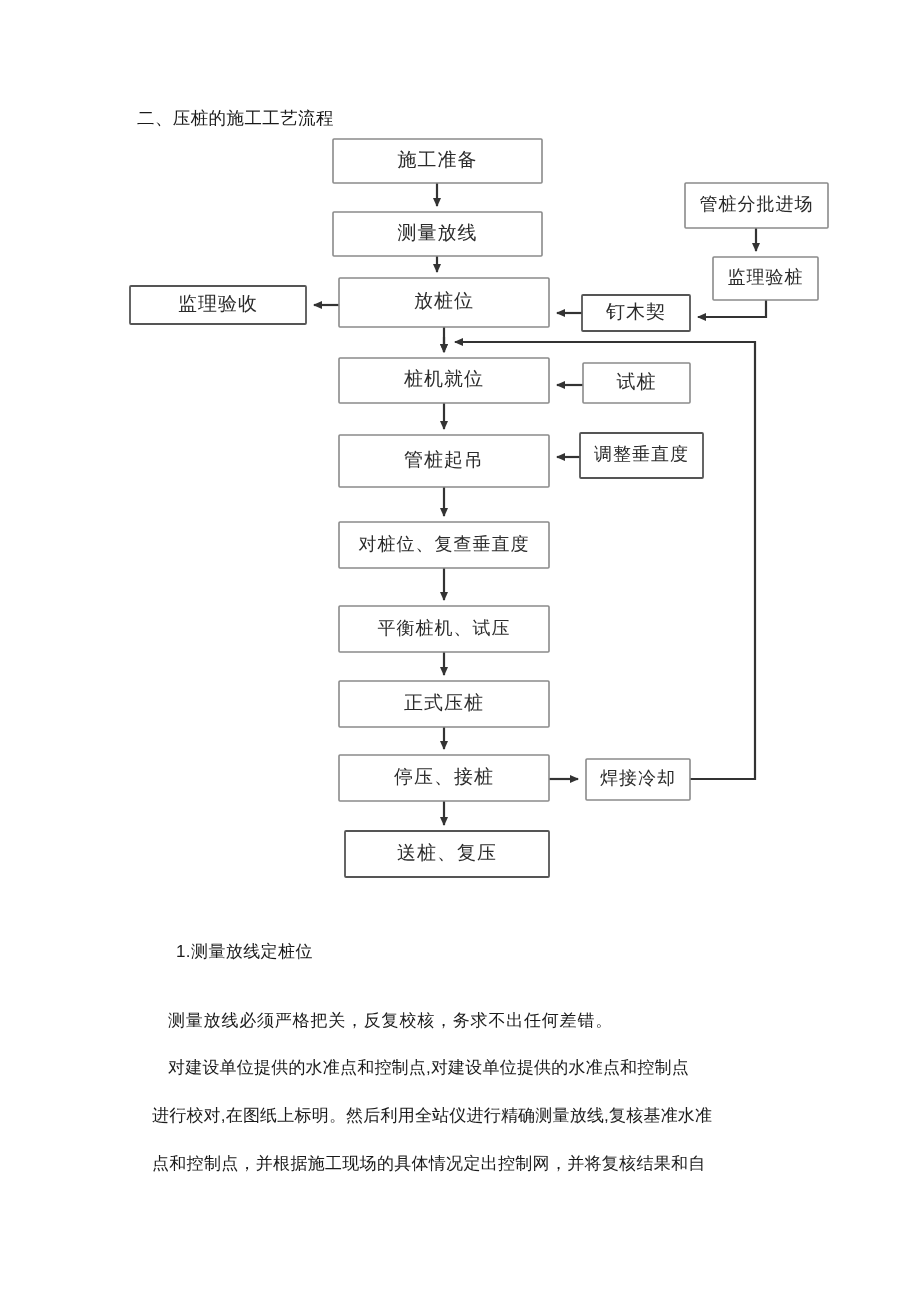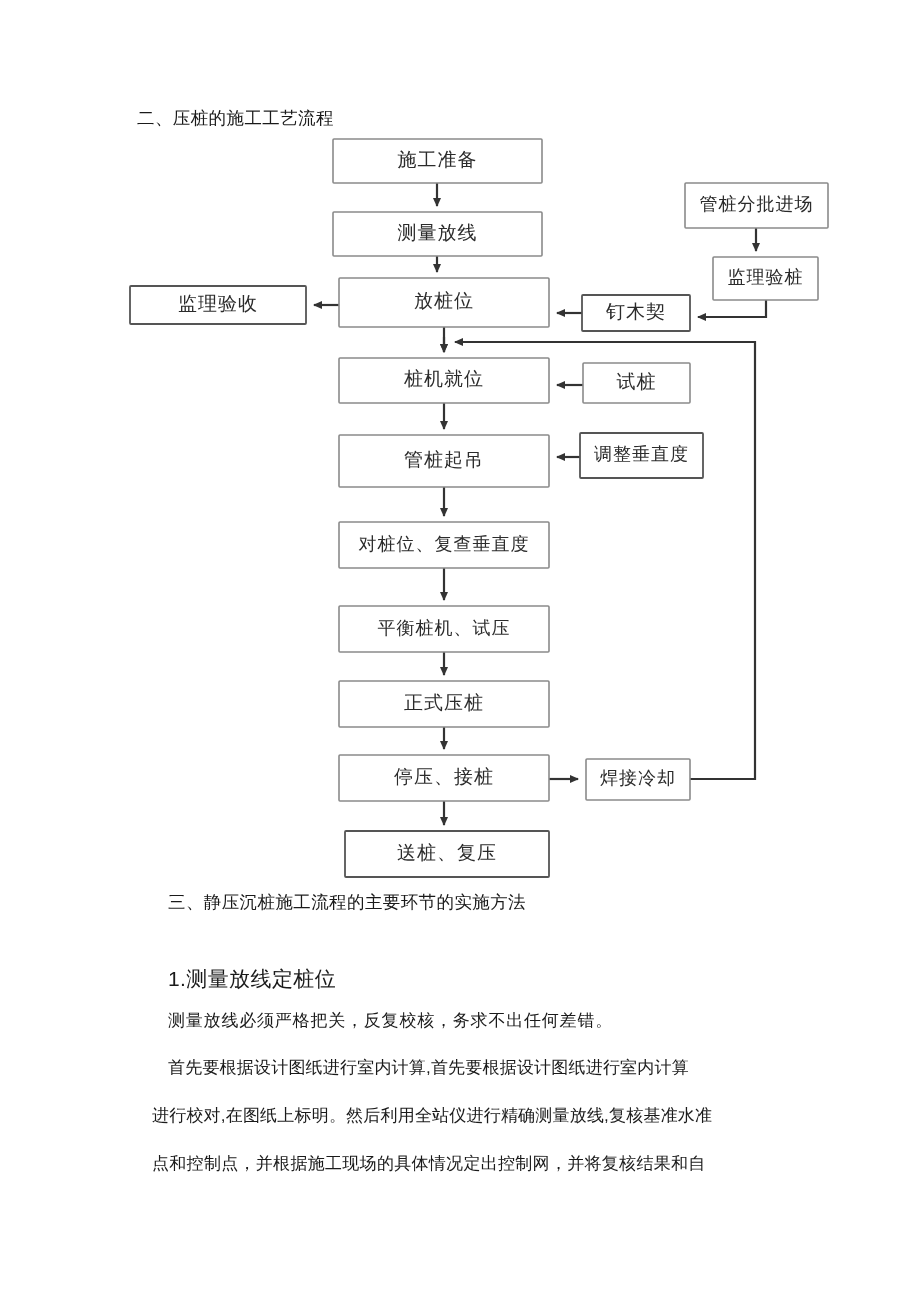"三、静压沉桩施工流程的主要环节的实施方法" div.heading { html: <div>三、静压沉桩施工流程的主要环节的实施方法</div> -> none }
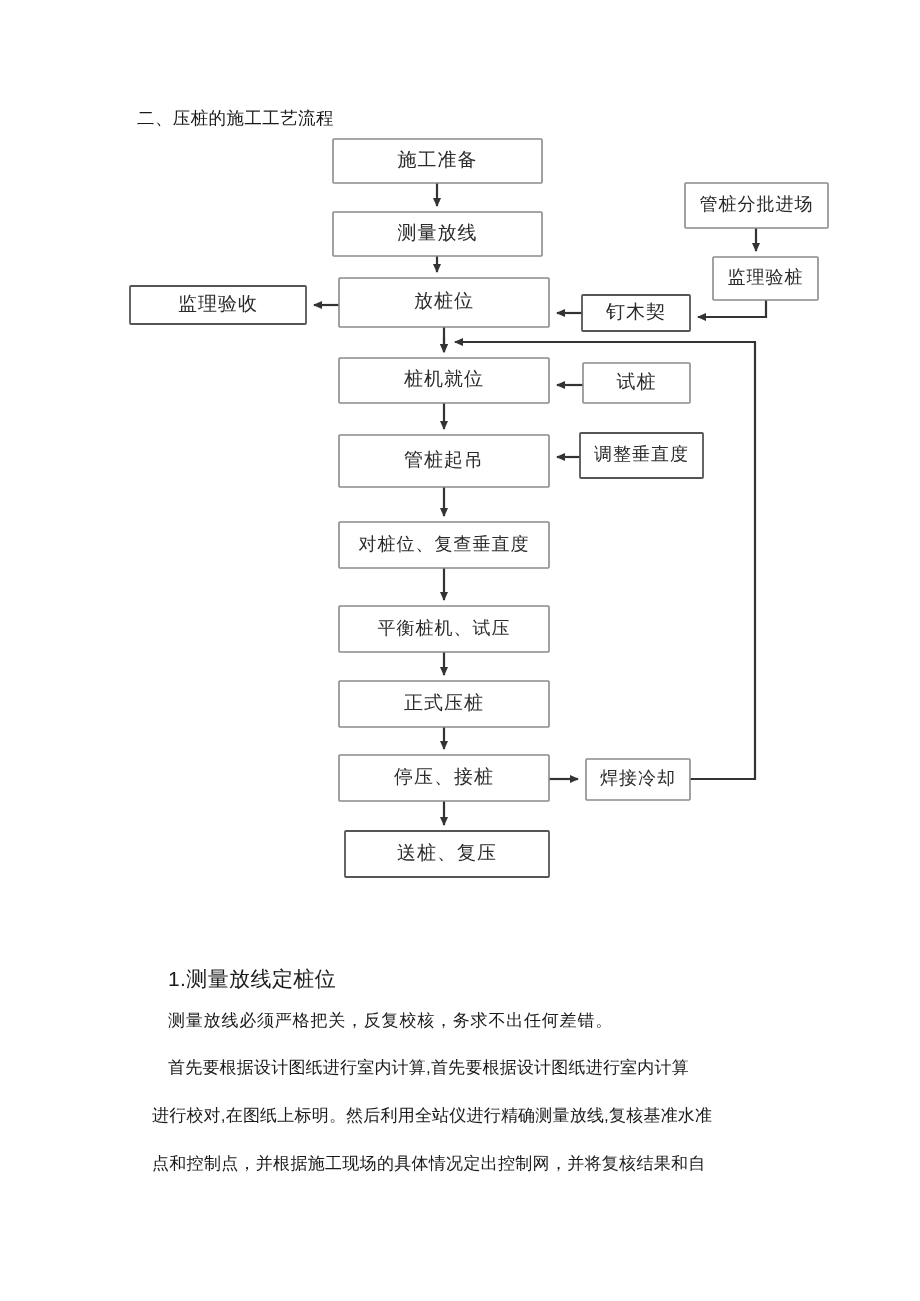"1.测量放线定桩位" #heading-sub-1 { font-size: 21px -> 17px; left: 168px -> 176px; margin-top: 25px -> none }
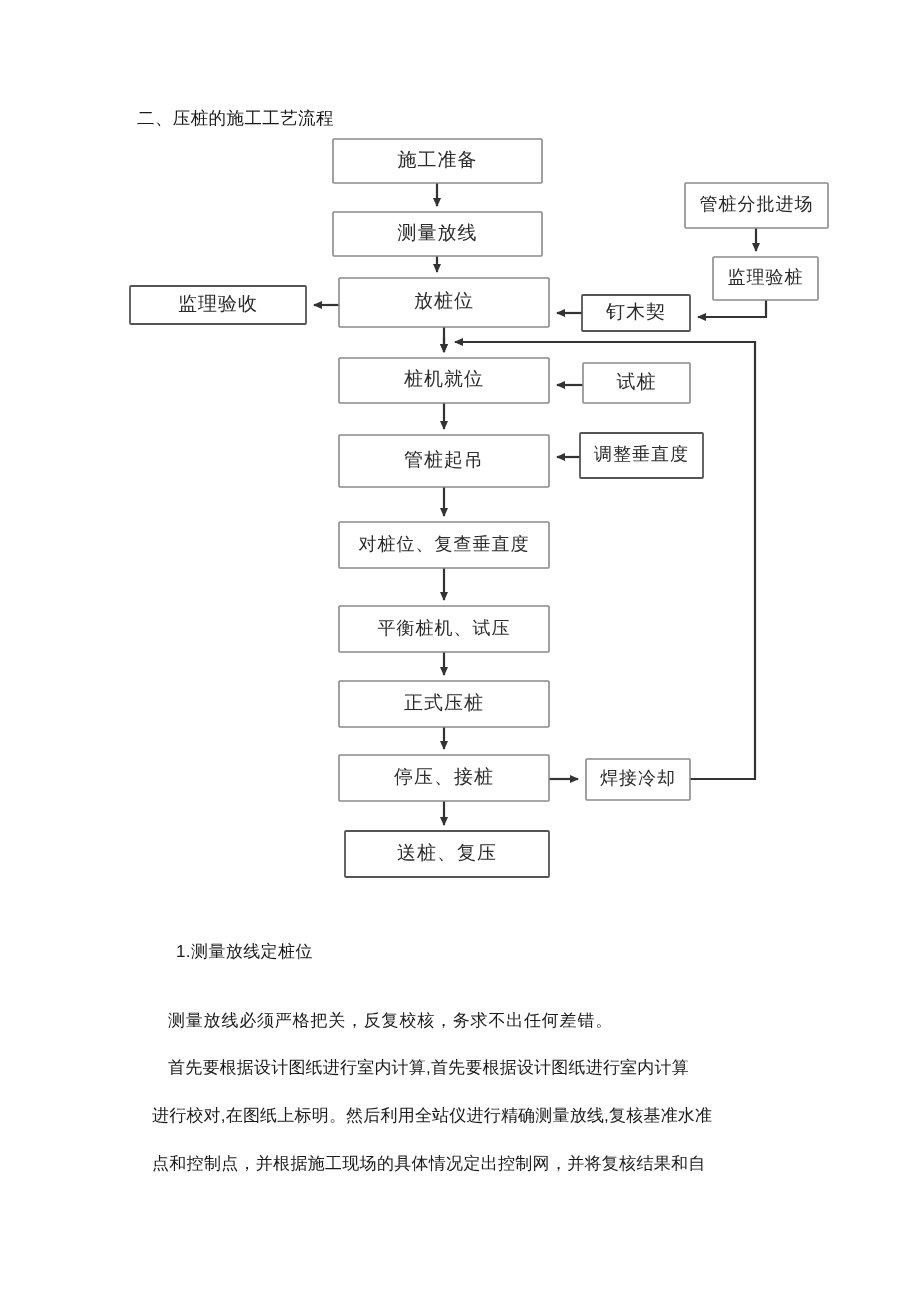"首先要根据设计图纸进行室内计算,首先要根据设计图纸进行室内计算" div.para { text: 首先要根据设计图纸进行室内计算,首先要根据设计图纸进行室内计算 -> 对建设单位提供的水准点和控制点,对建设单位提供的水准点和控制点 }
